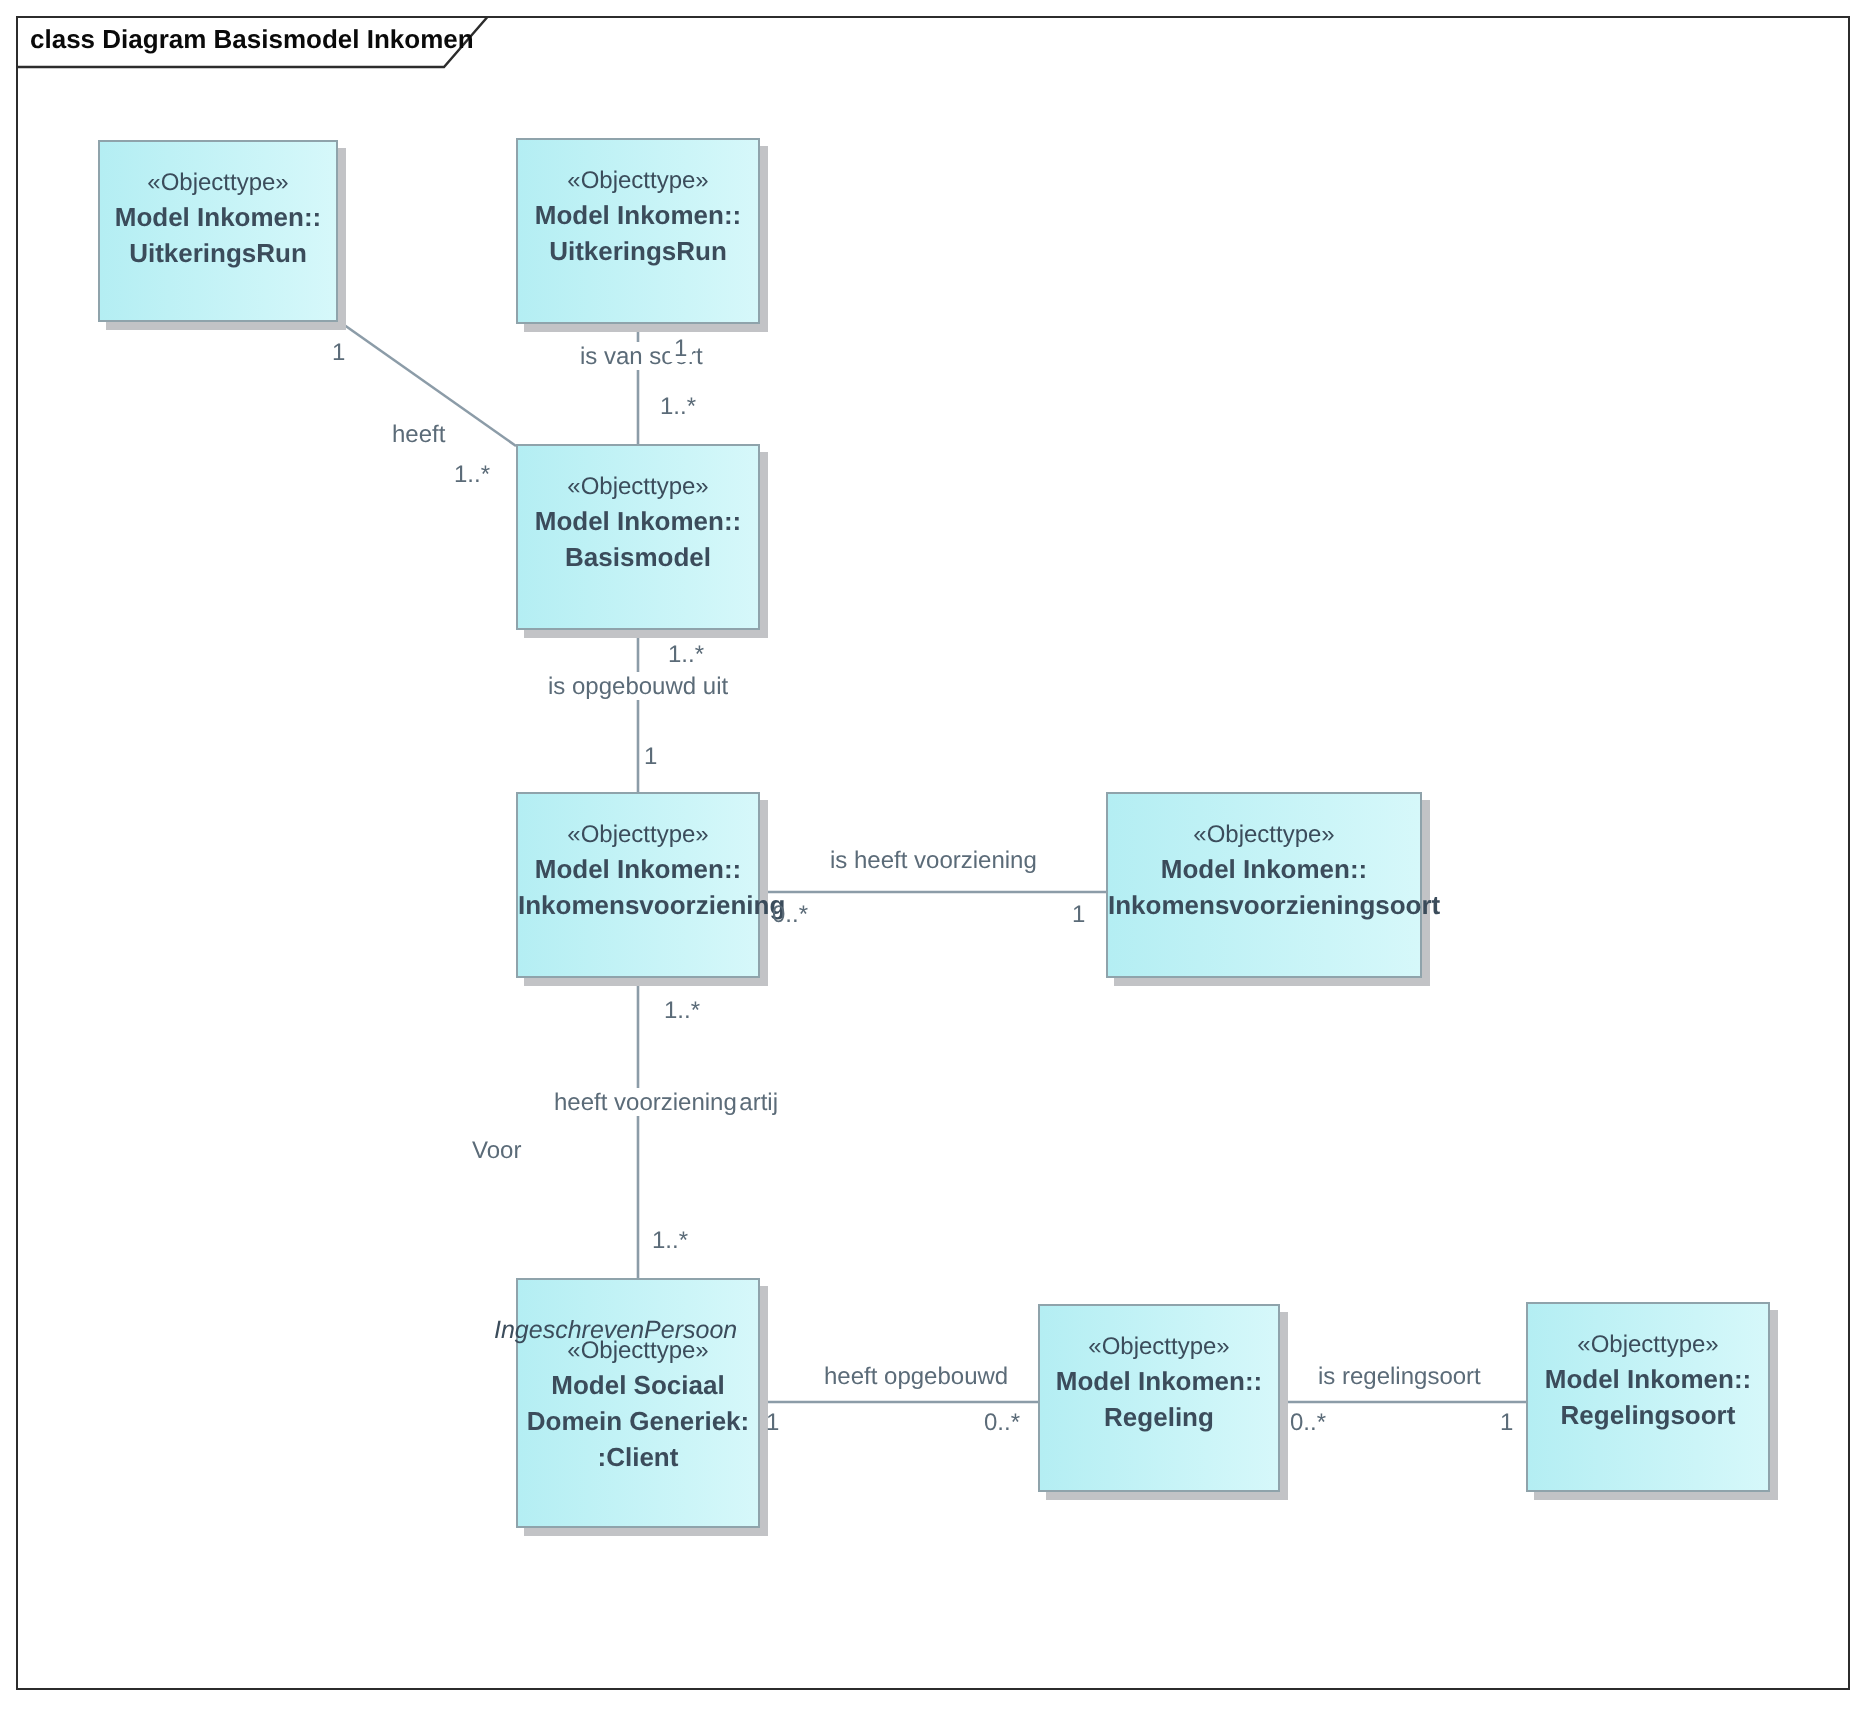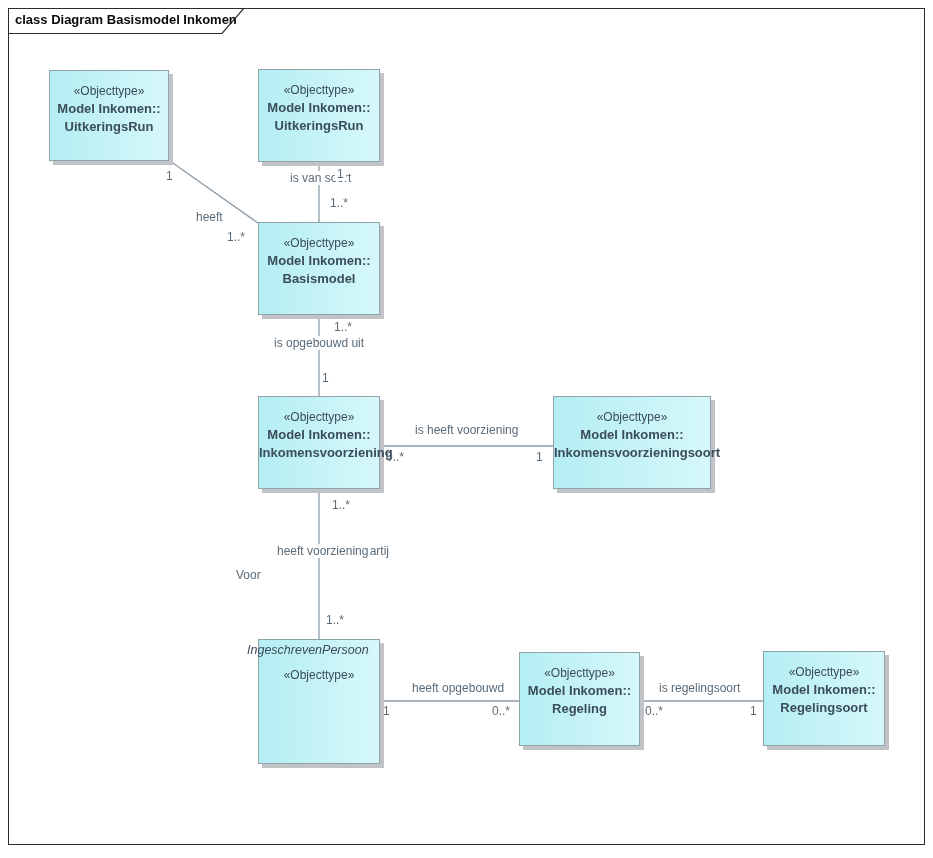"IngeschrevenPersoon" .client-header { top: 3px -> 18px }
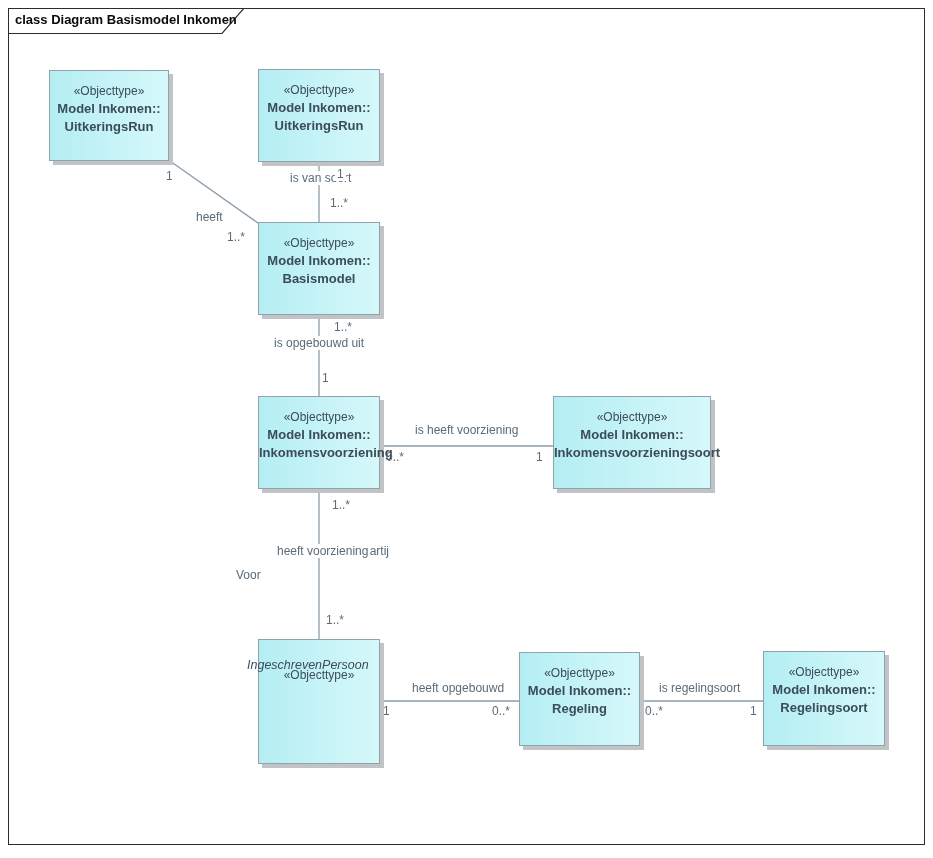"Model Sociaal" div.box-name { html: none -> <div> <span>Model Sociaal</span> <span>Domein Generiek:</span> <span>:Client</span> </div> }
